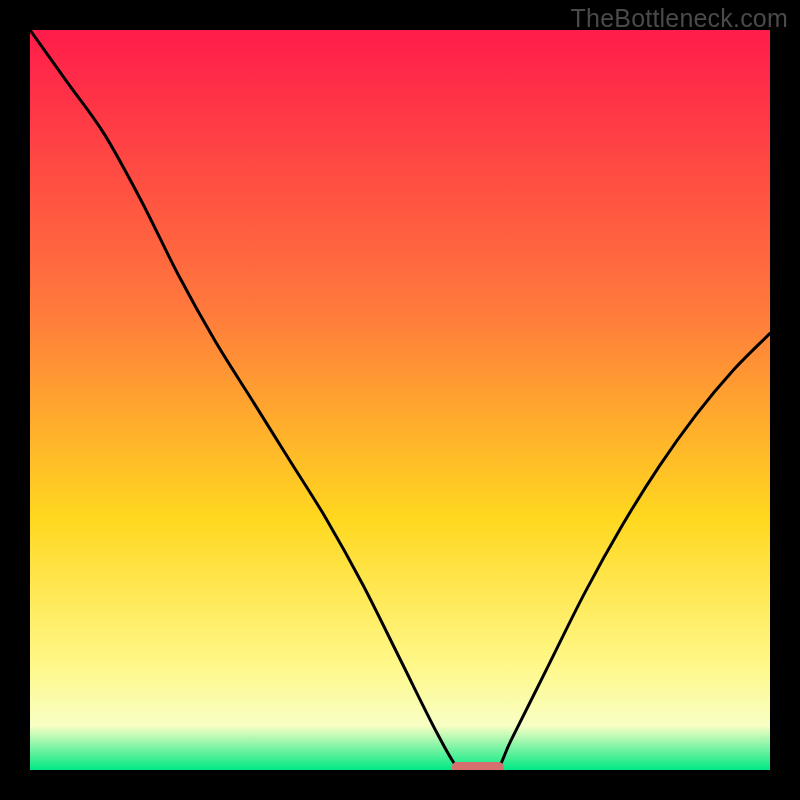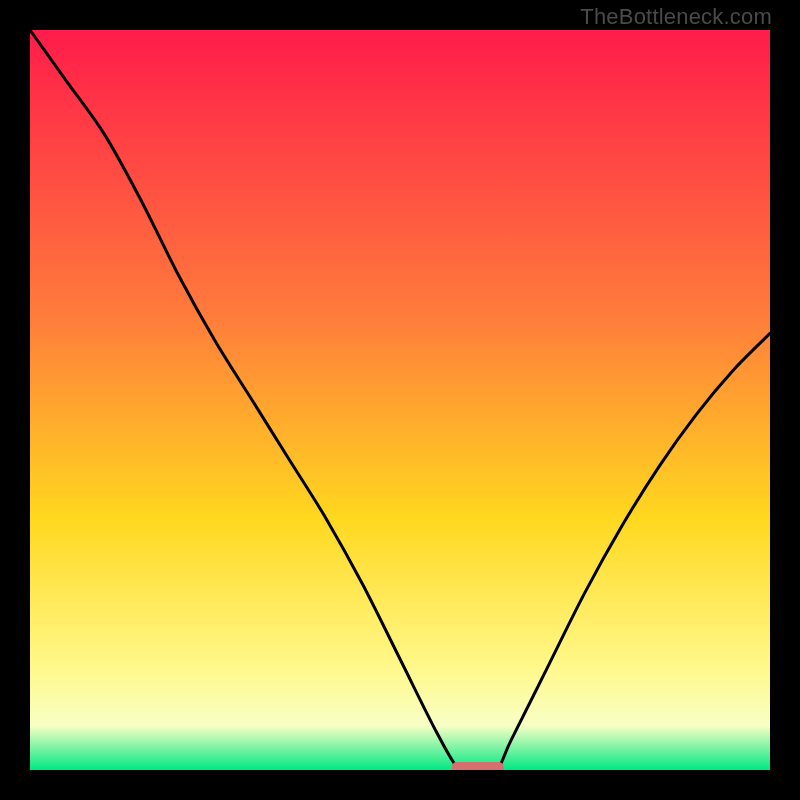"TheBottleneck.com" .watermark { font-size: 22px -> 25px; right: 28px -> 12px }
